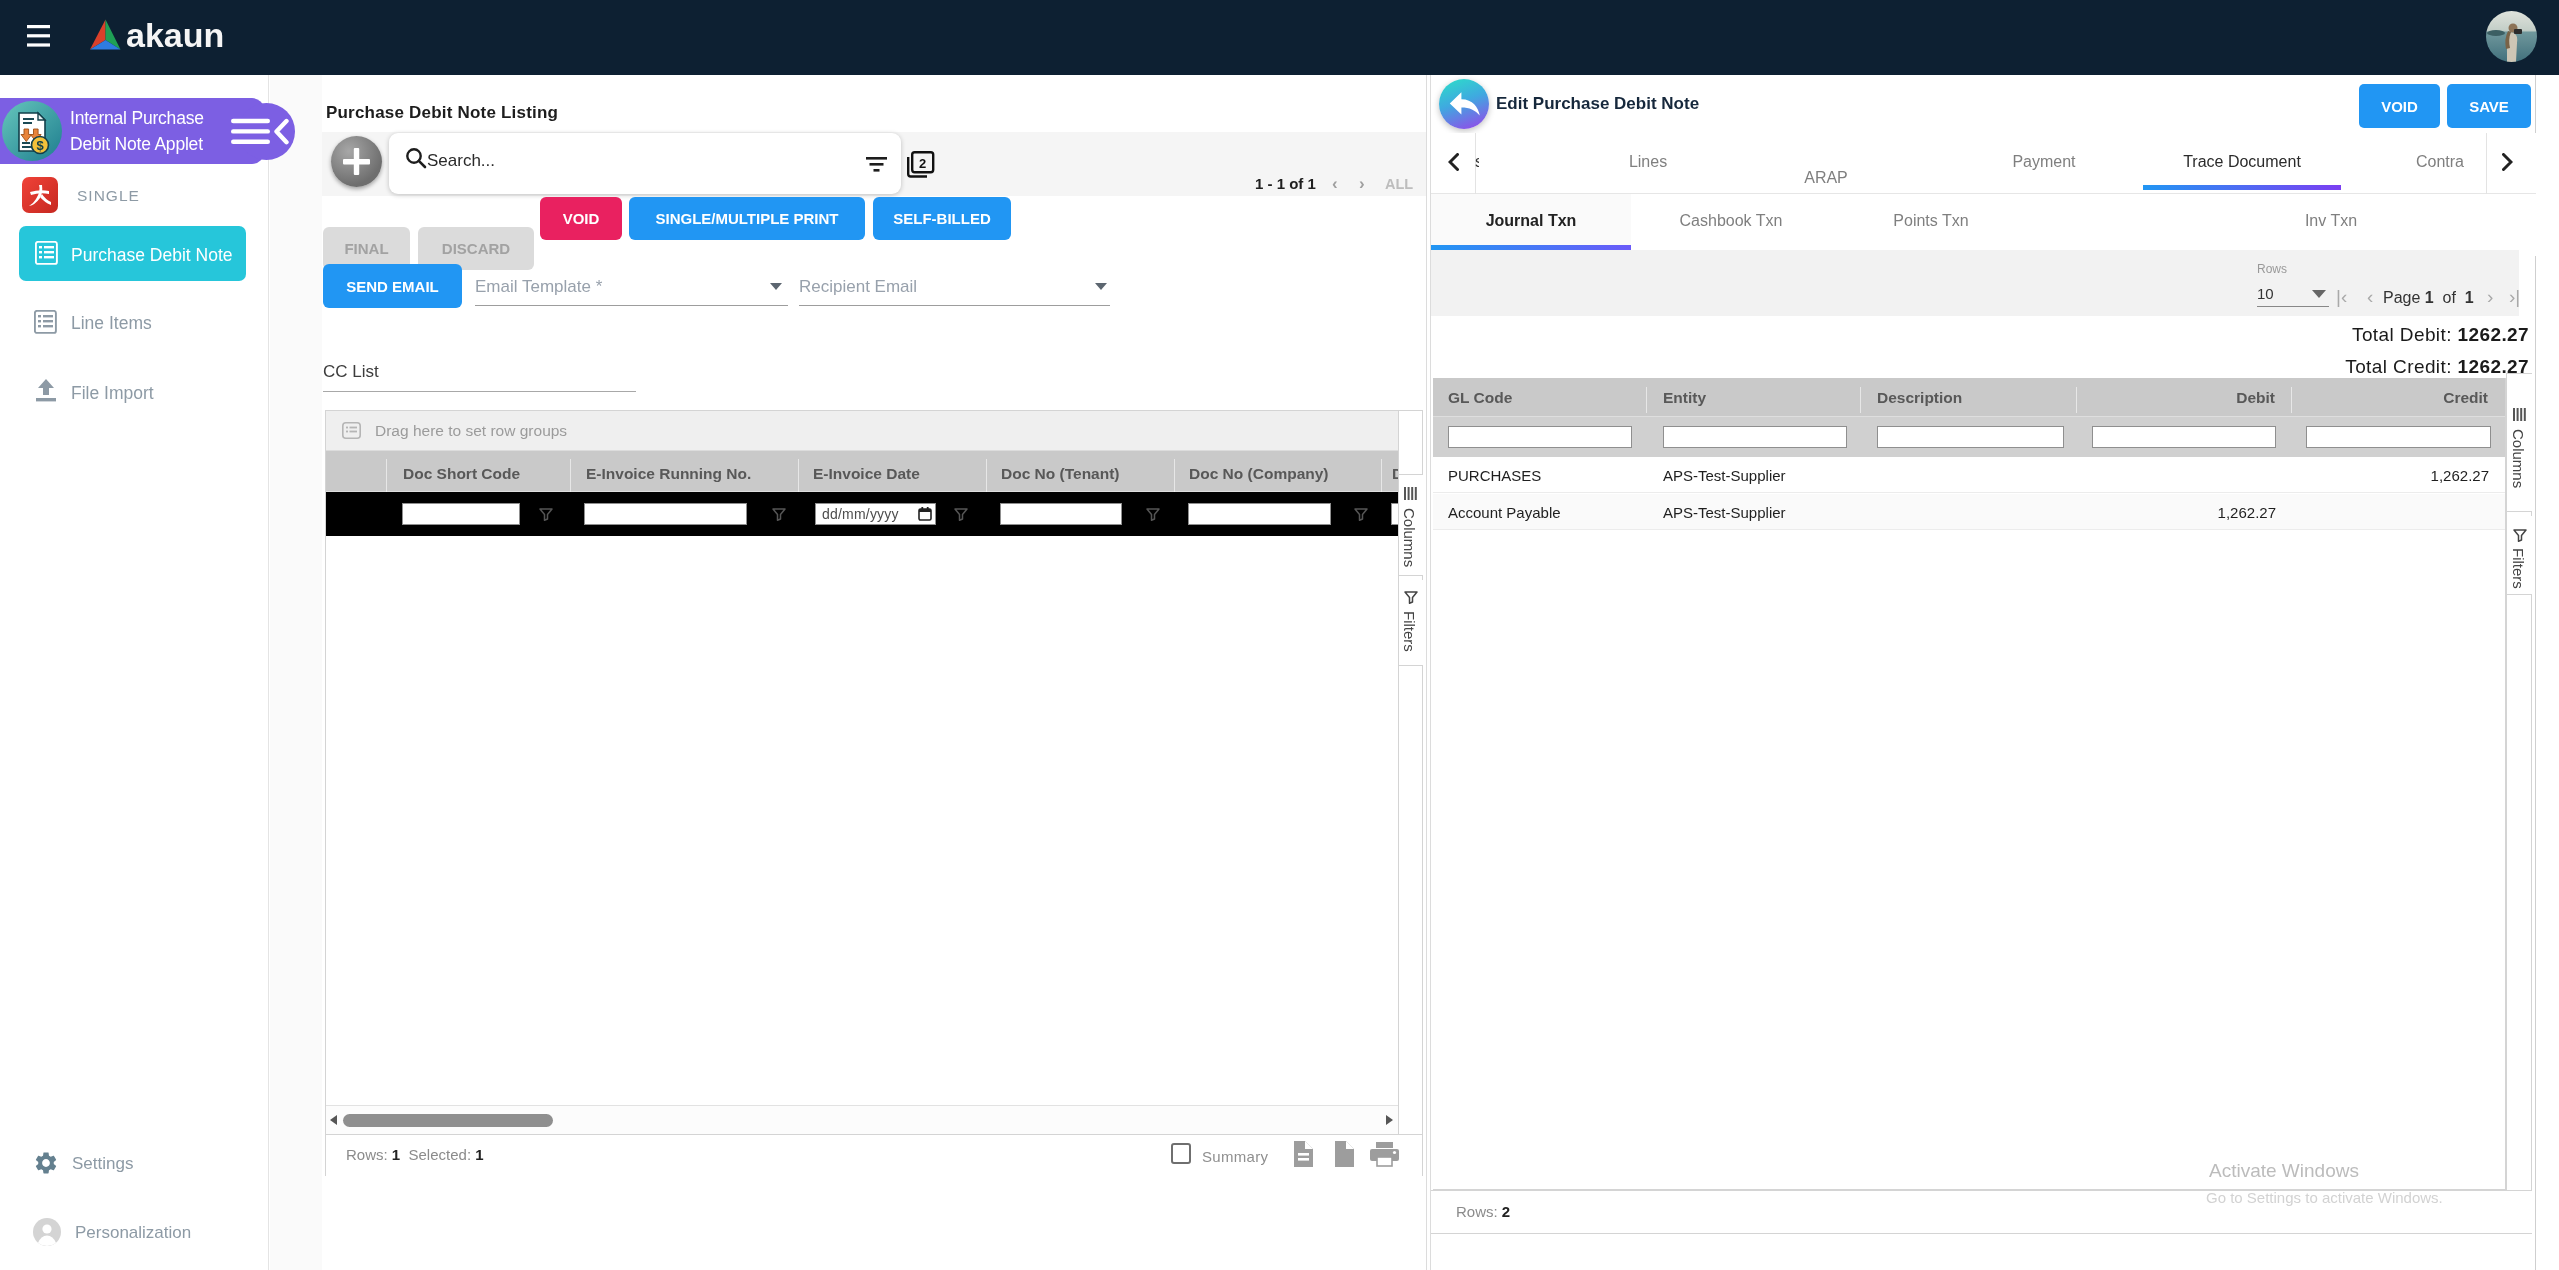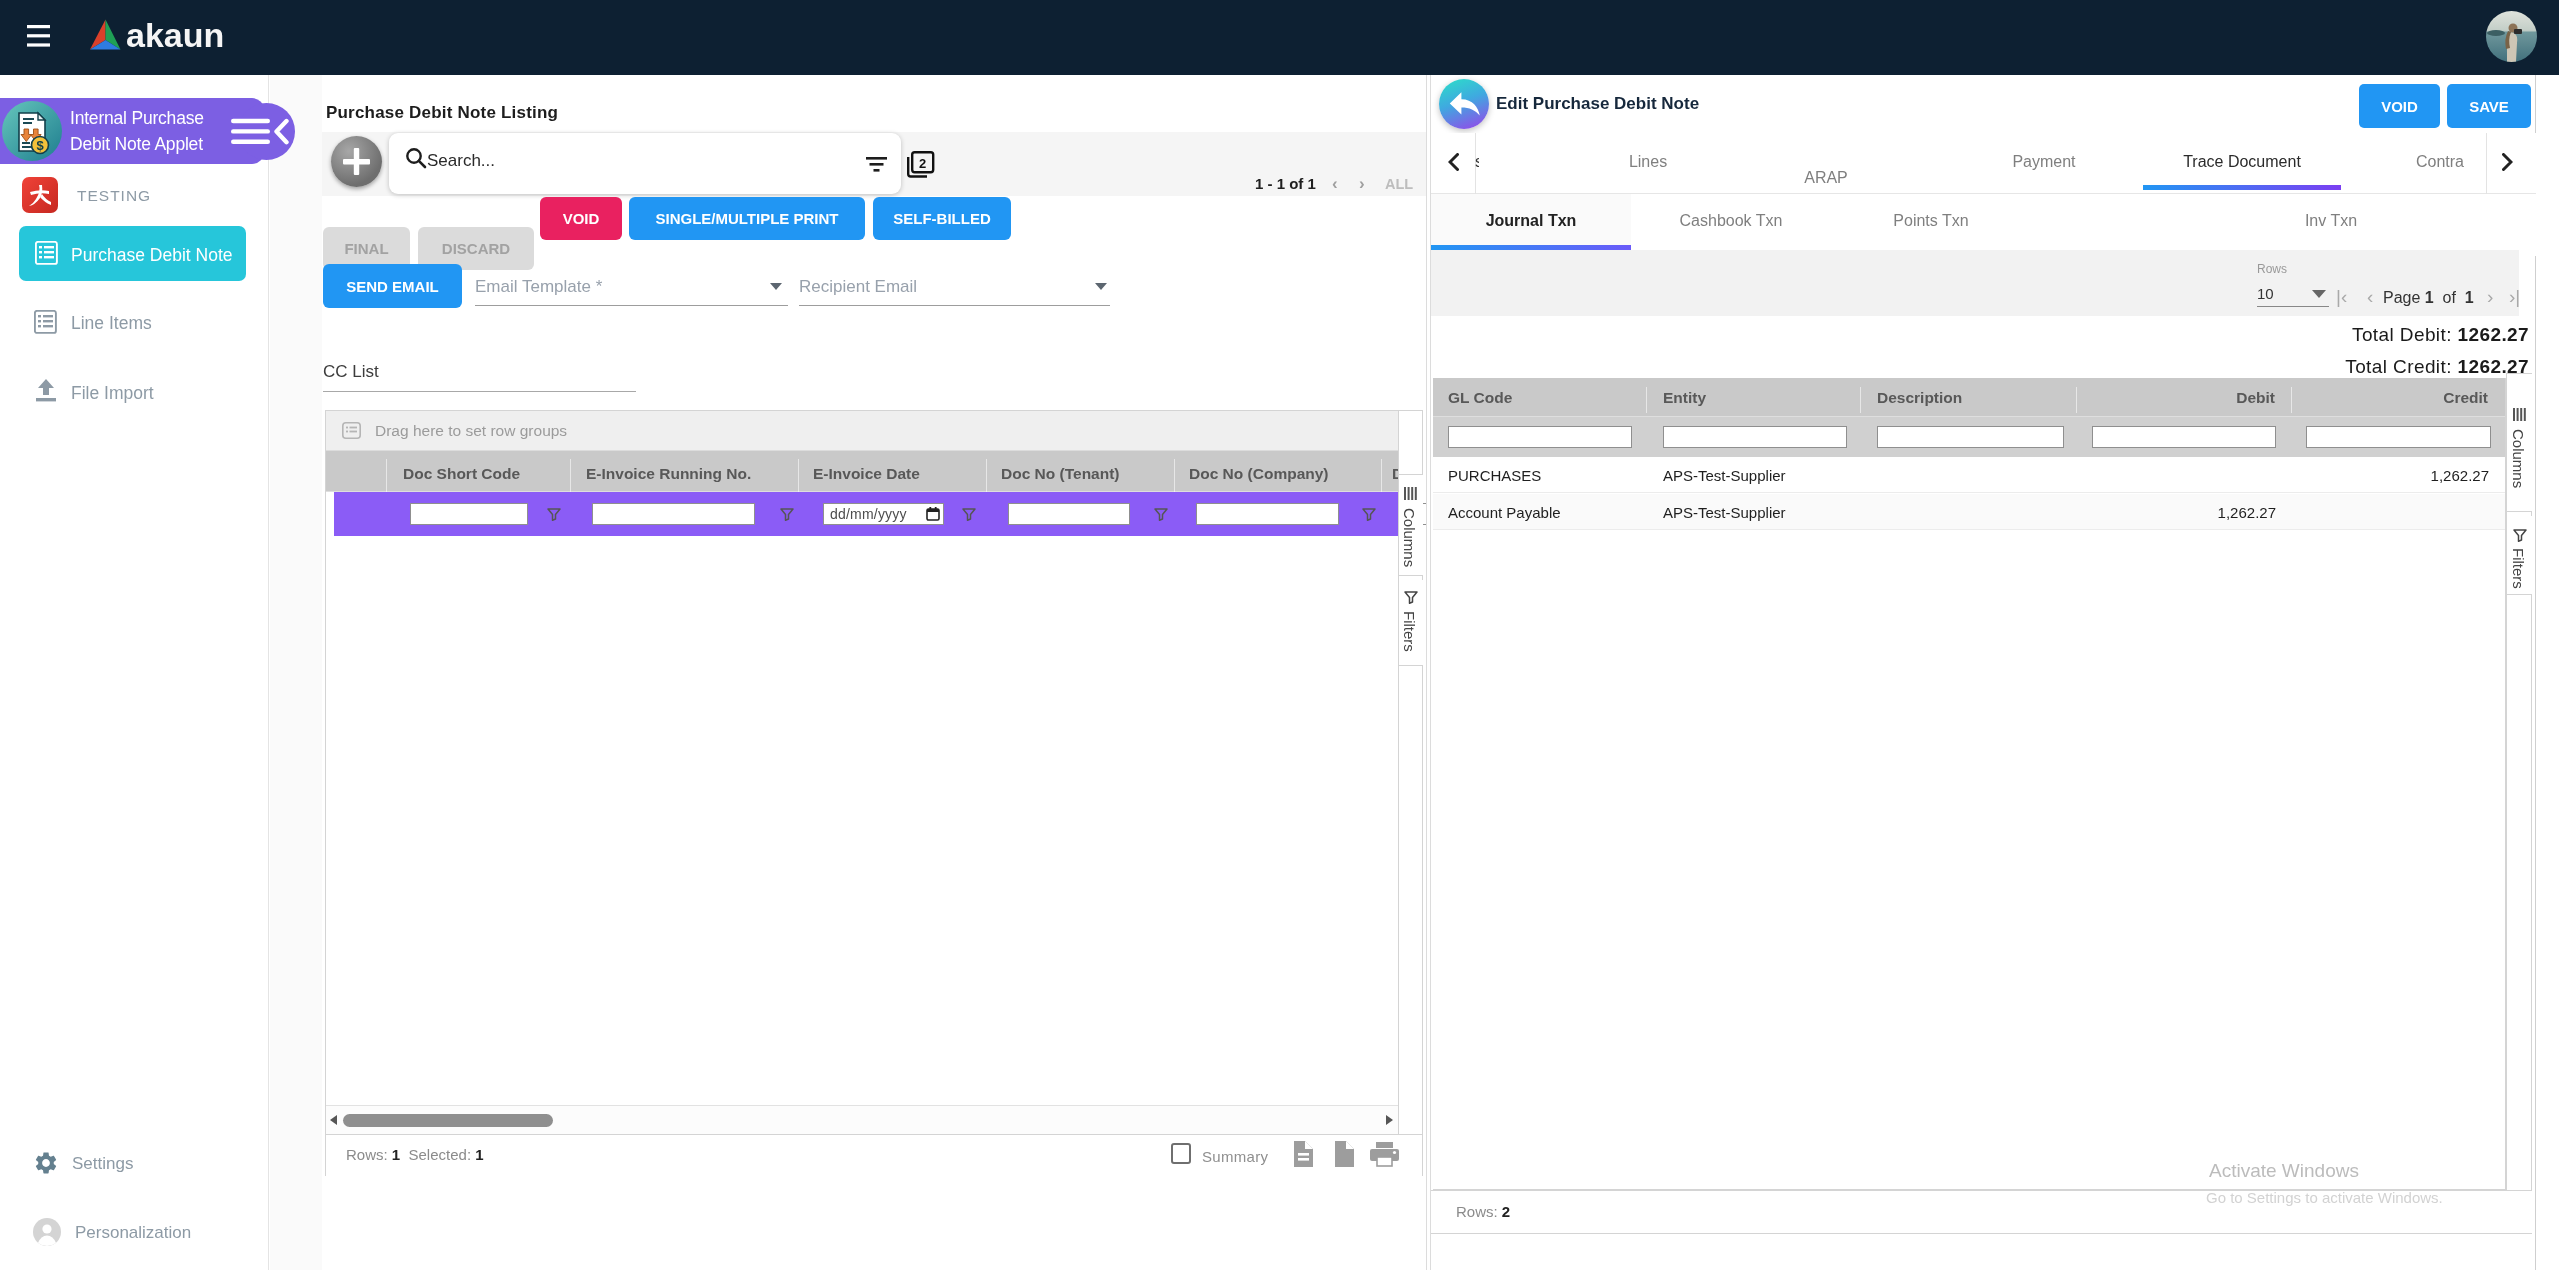"TESTING" div.abs { text: TESTING -> SINGLE }
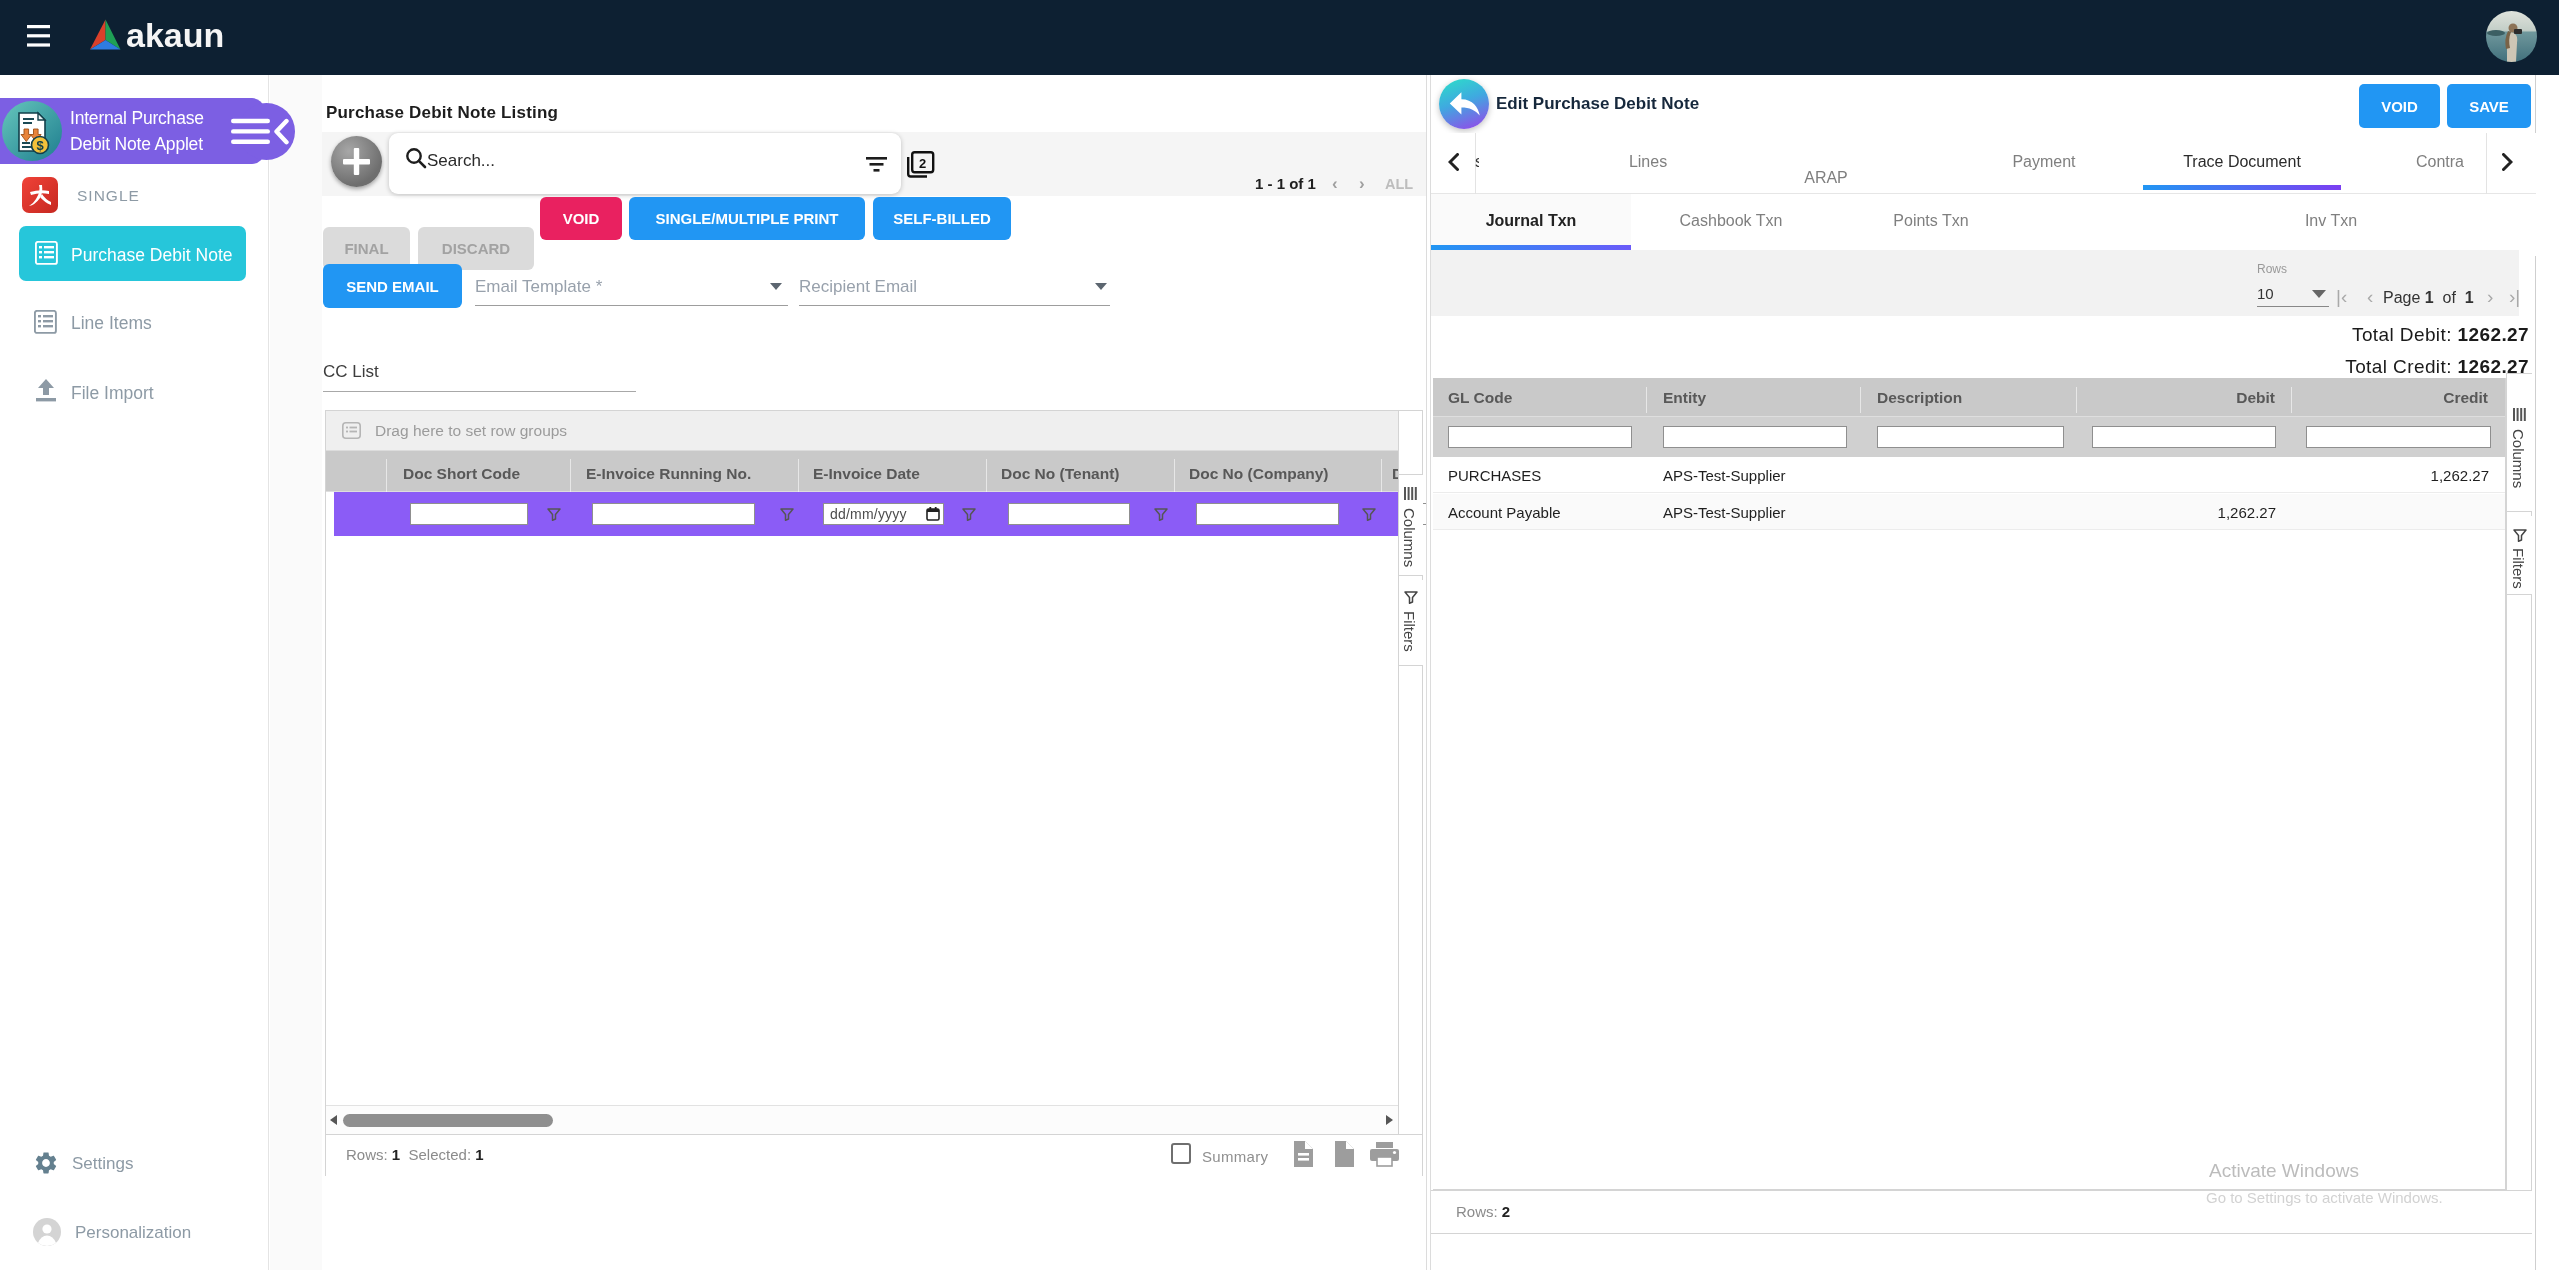"dd/mm/yyyy" #grid-filter { background: #8b5cf6 -> #000000; margin-left: 8px -> none }
